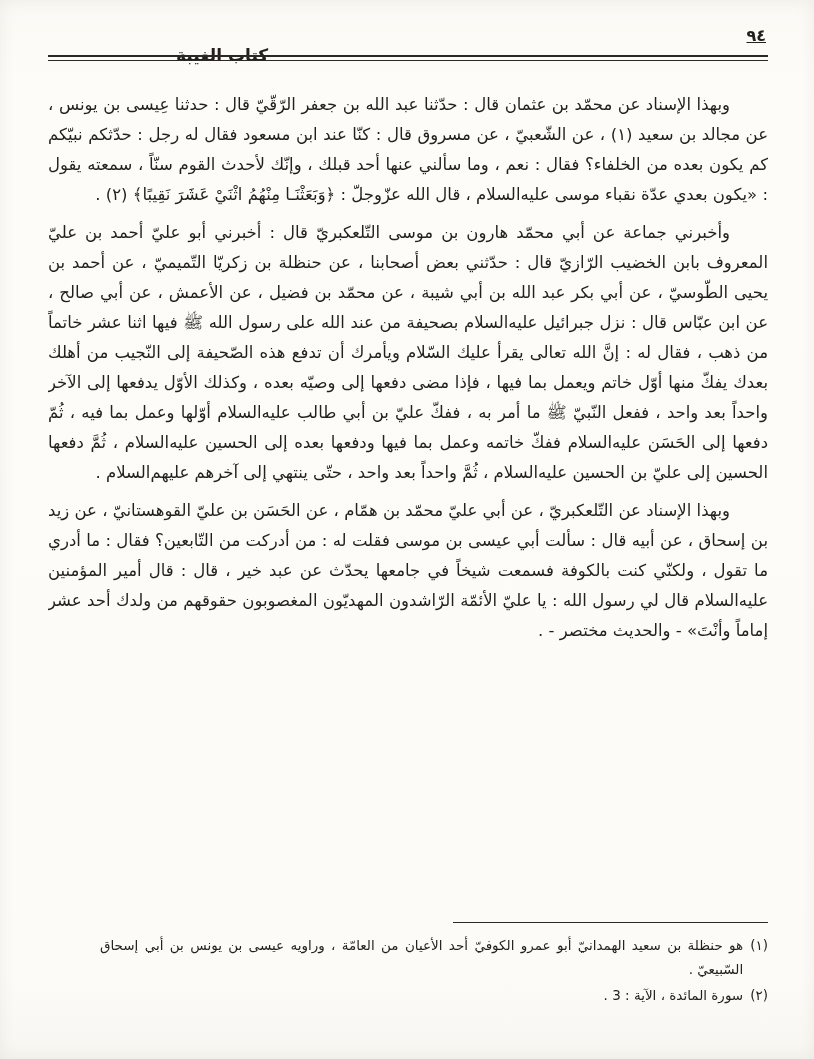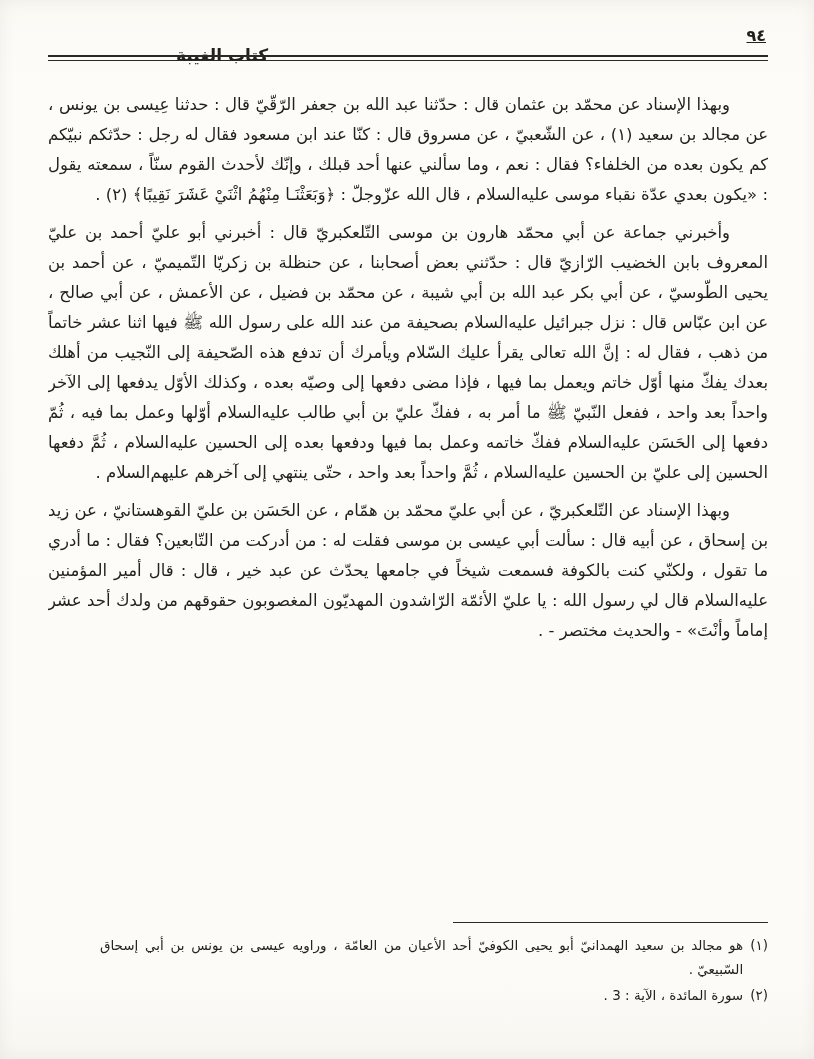"هو مجالد بن سعيد الهمدانيّ" span.fn-text { text: مجالد بن سعيد الهمدانيّ أبو يحيى -> حنظلة بن سعيد الهمدانيّ أبو عمرو }
